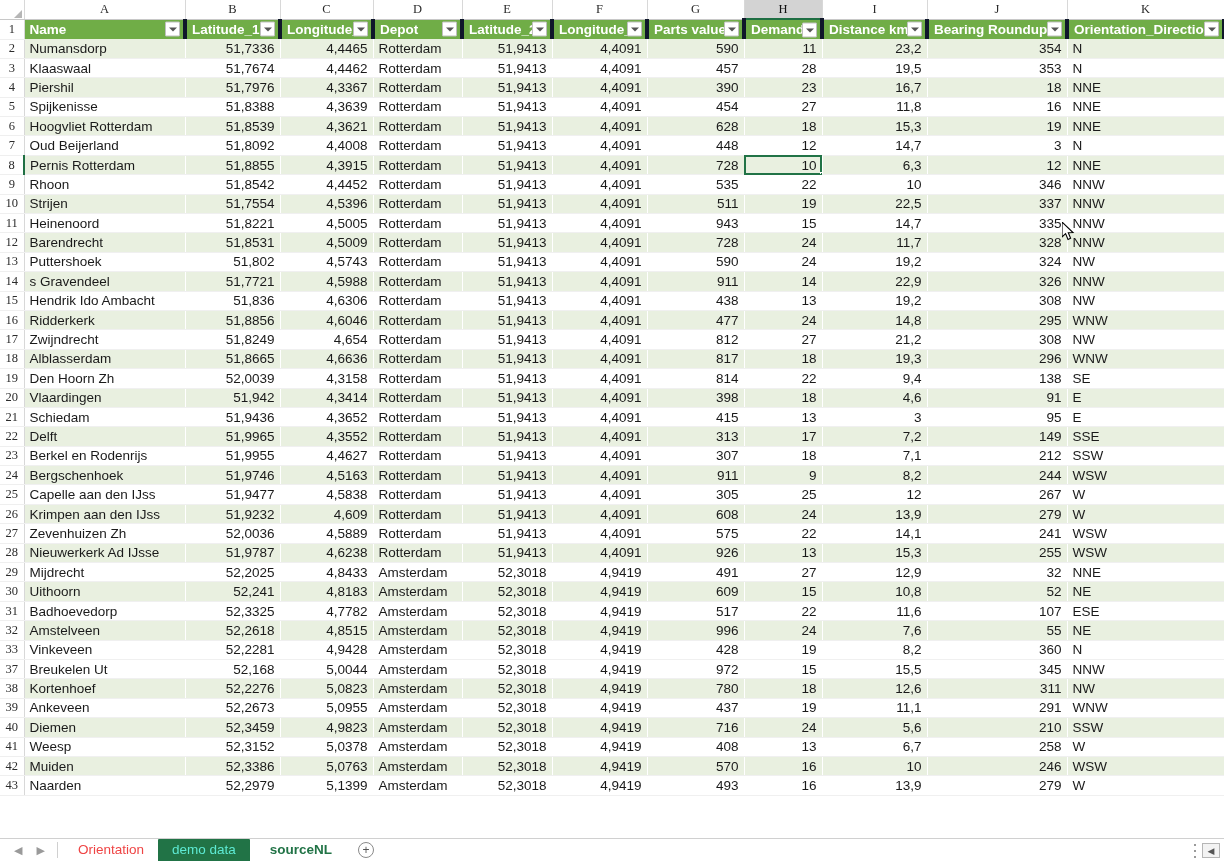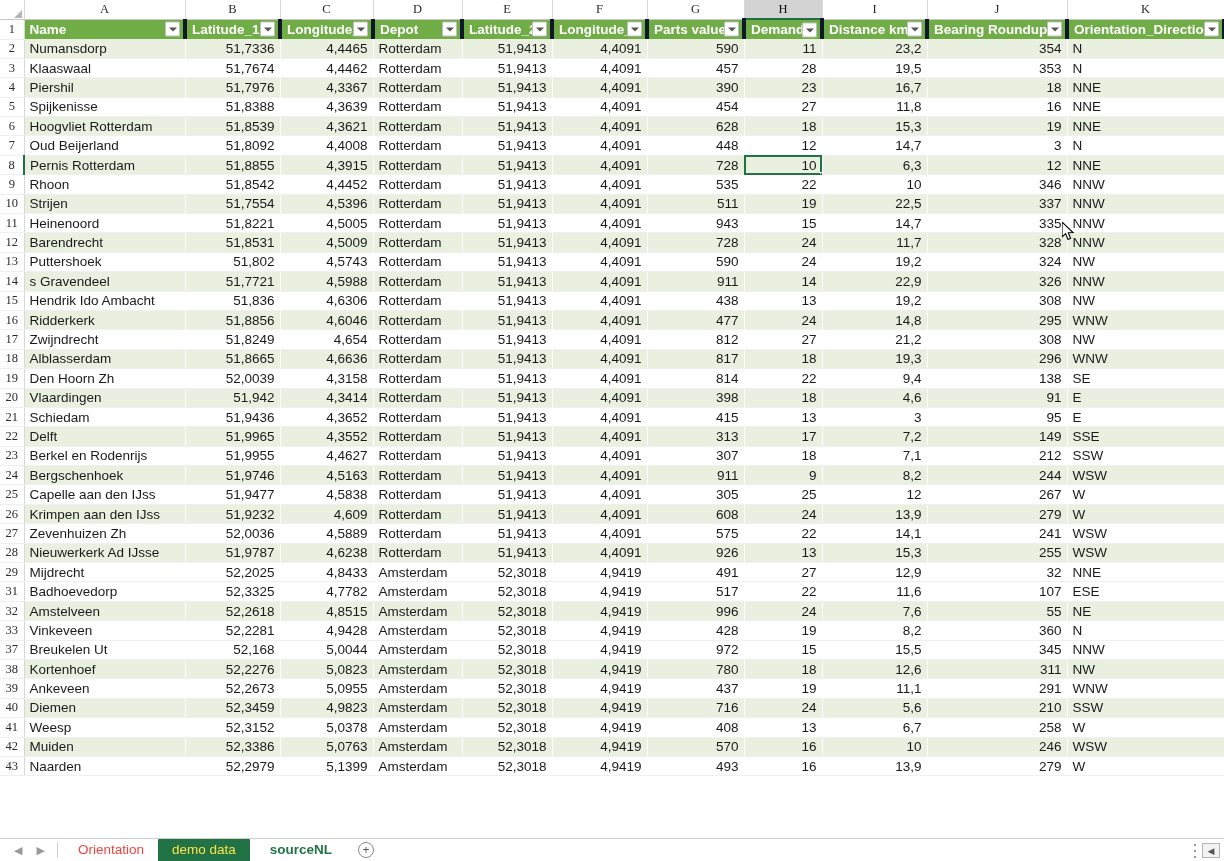"30" tr.drow { html: none -> <tr> <td>30</td> <td>Uithoorn</td> <td>52,241</td> <td>4,8183</td> <td>Amsterdam</td> <td>52,3018</td> <td>4,9419</td> <td>609</td> <td>15</td> <td>10,8</td> <td>52</td> <td>NE</td> </tr> }
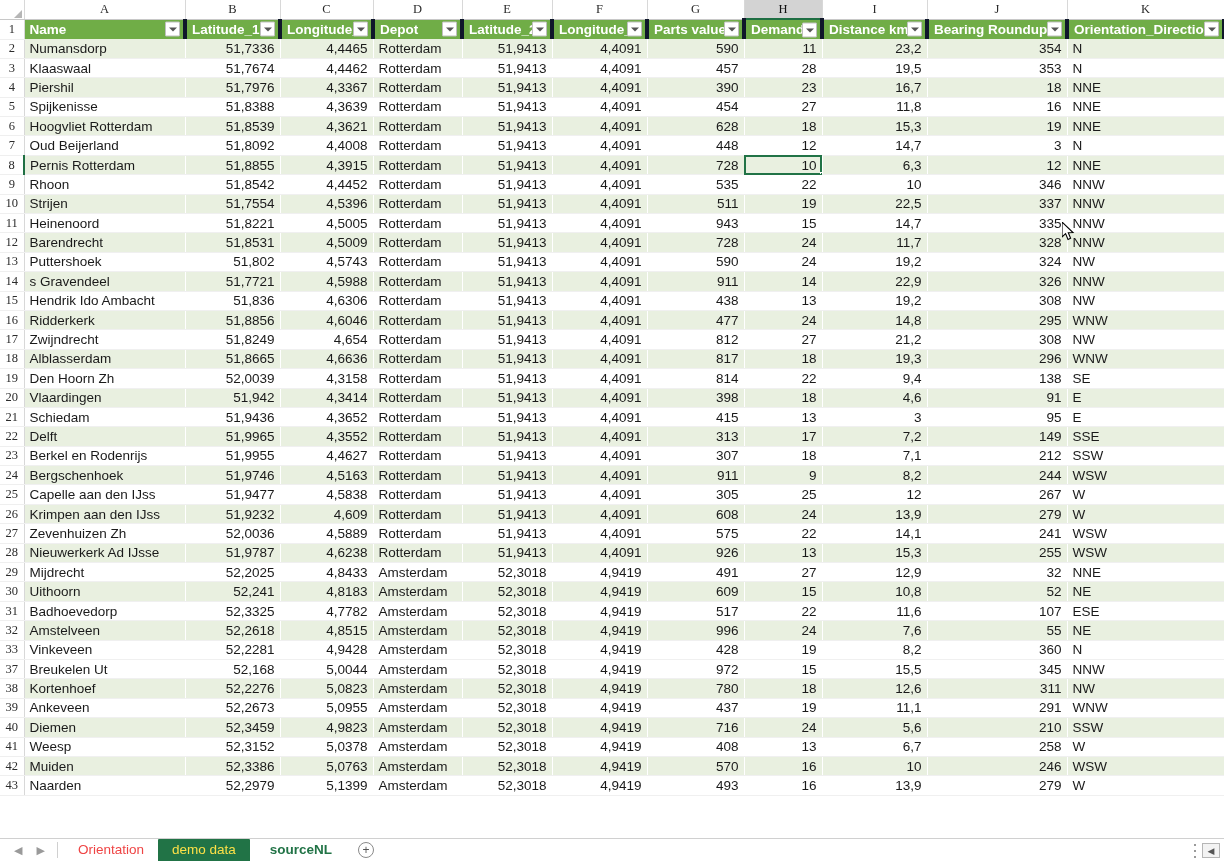"demo data" .tab.green { color: #fde047 -> #5eead4 }
